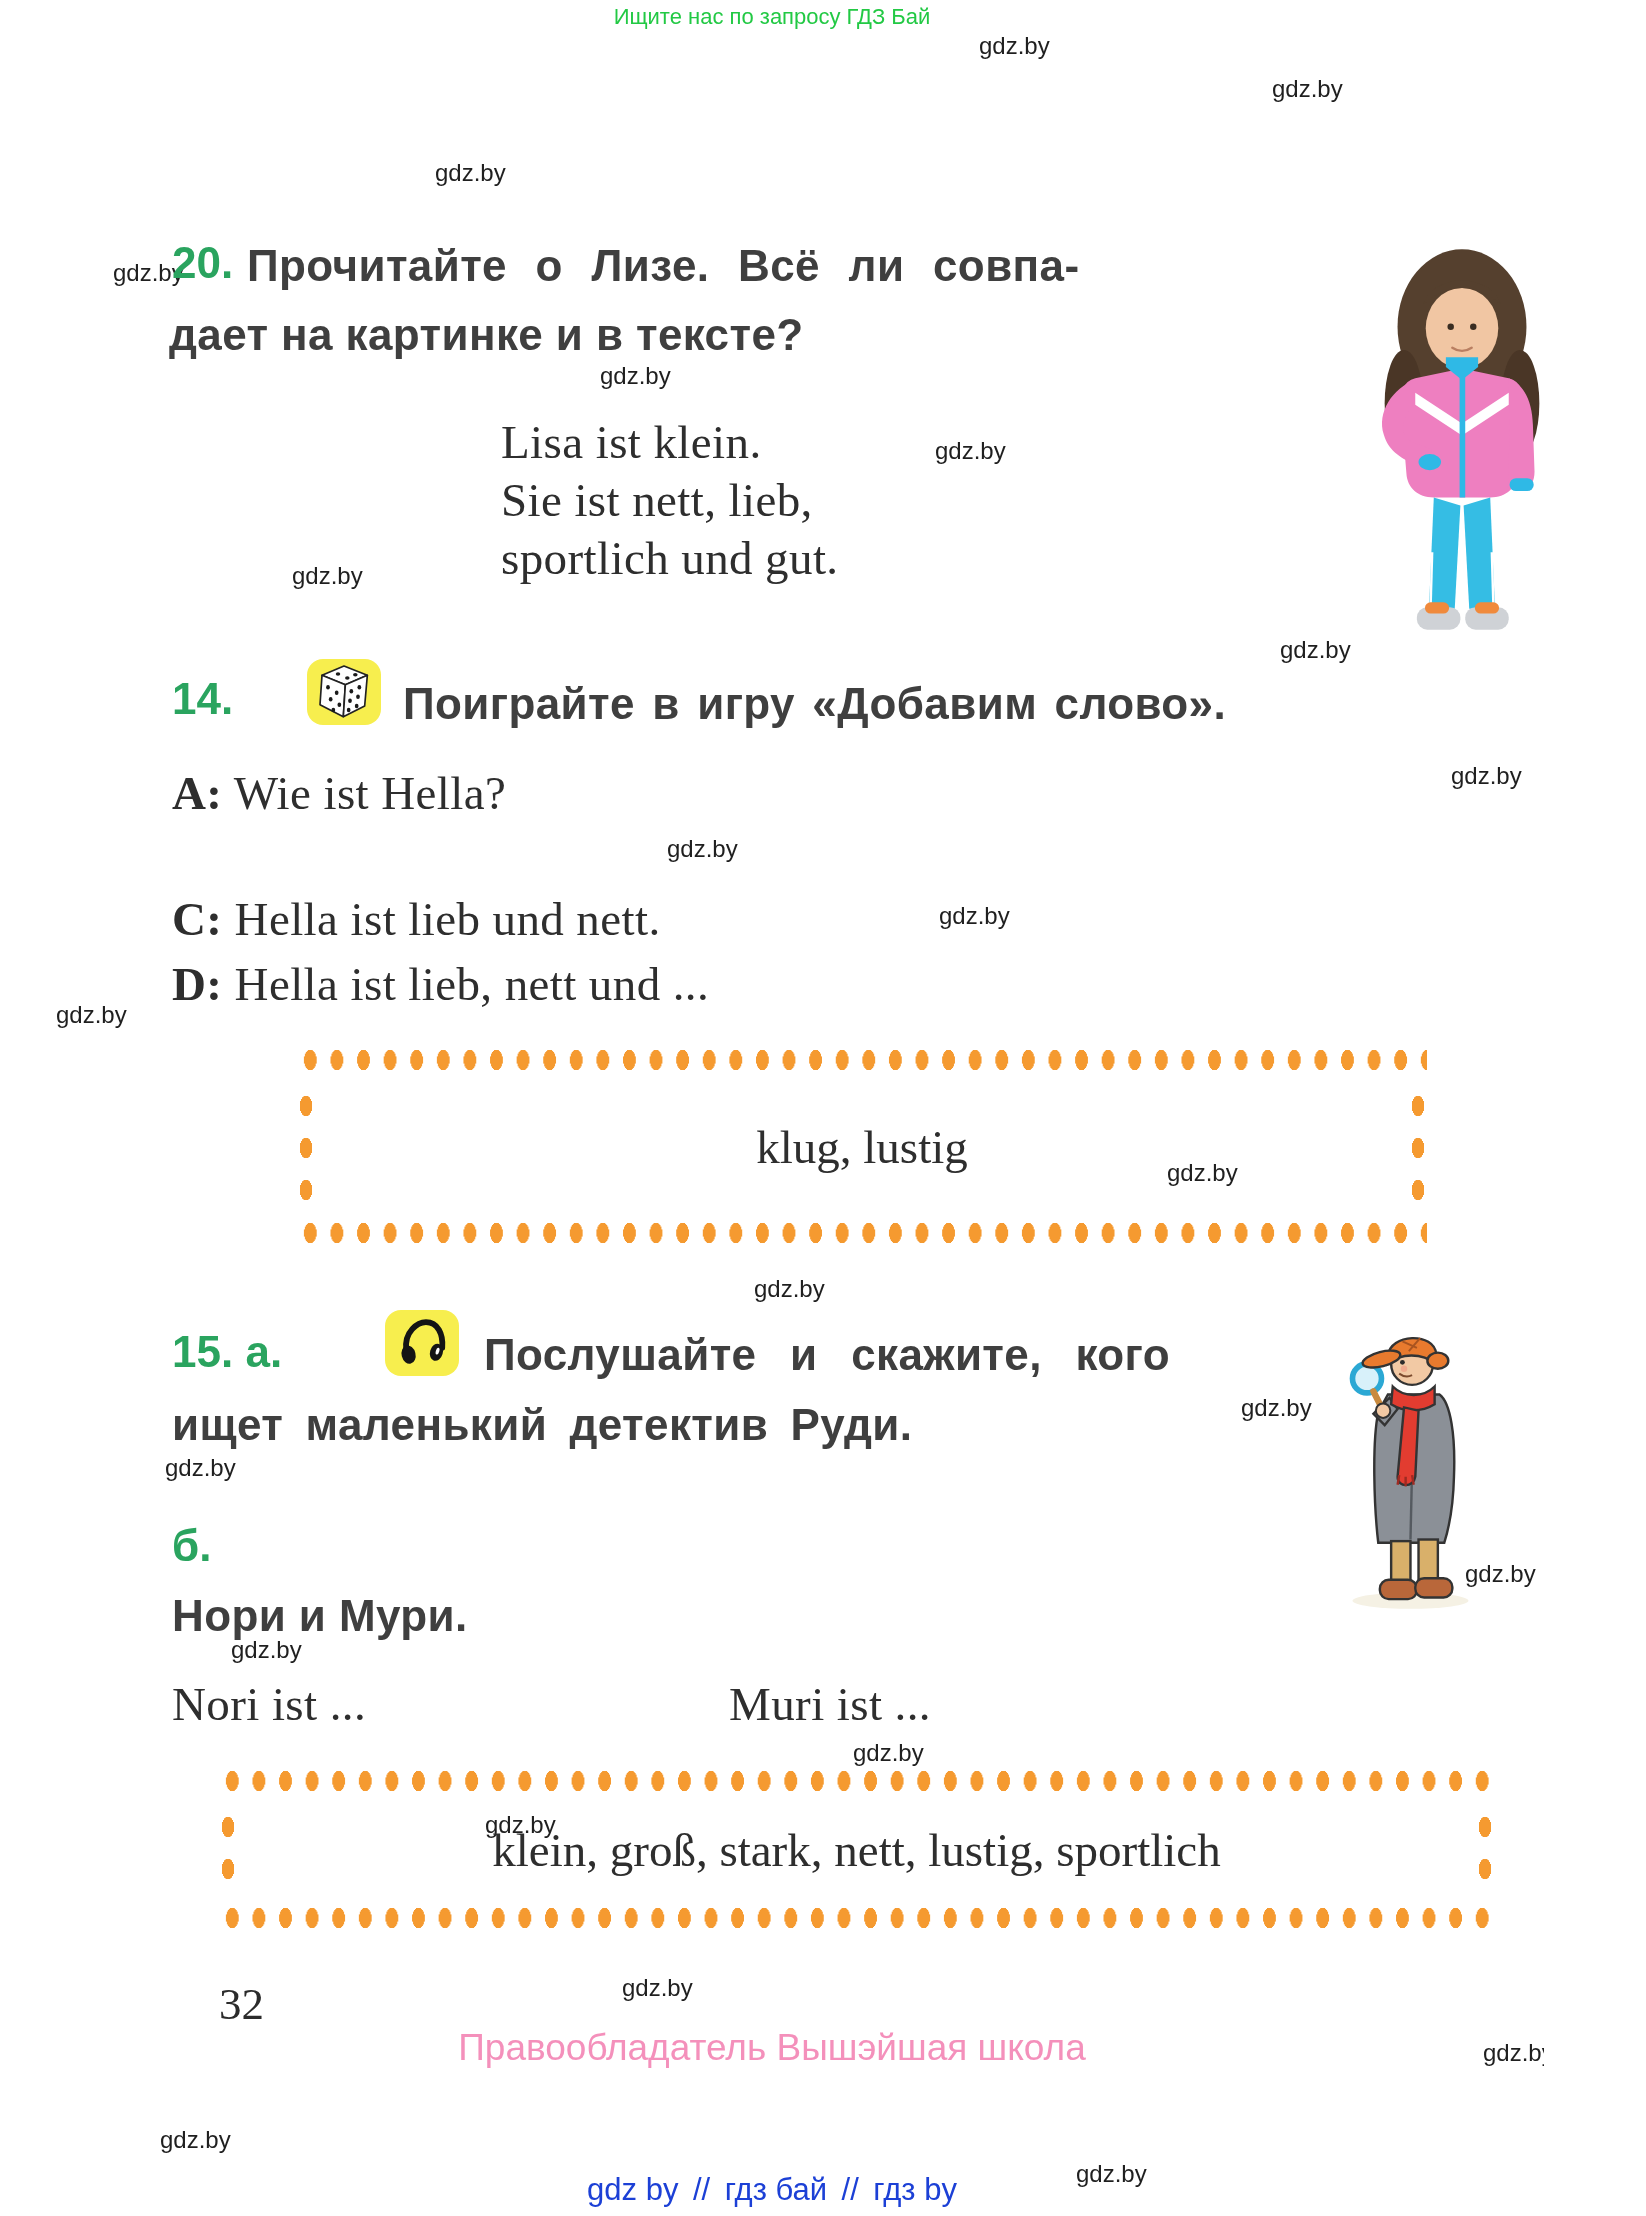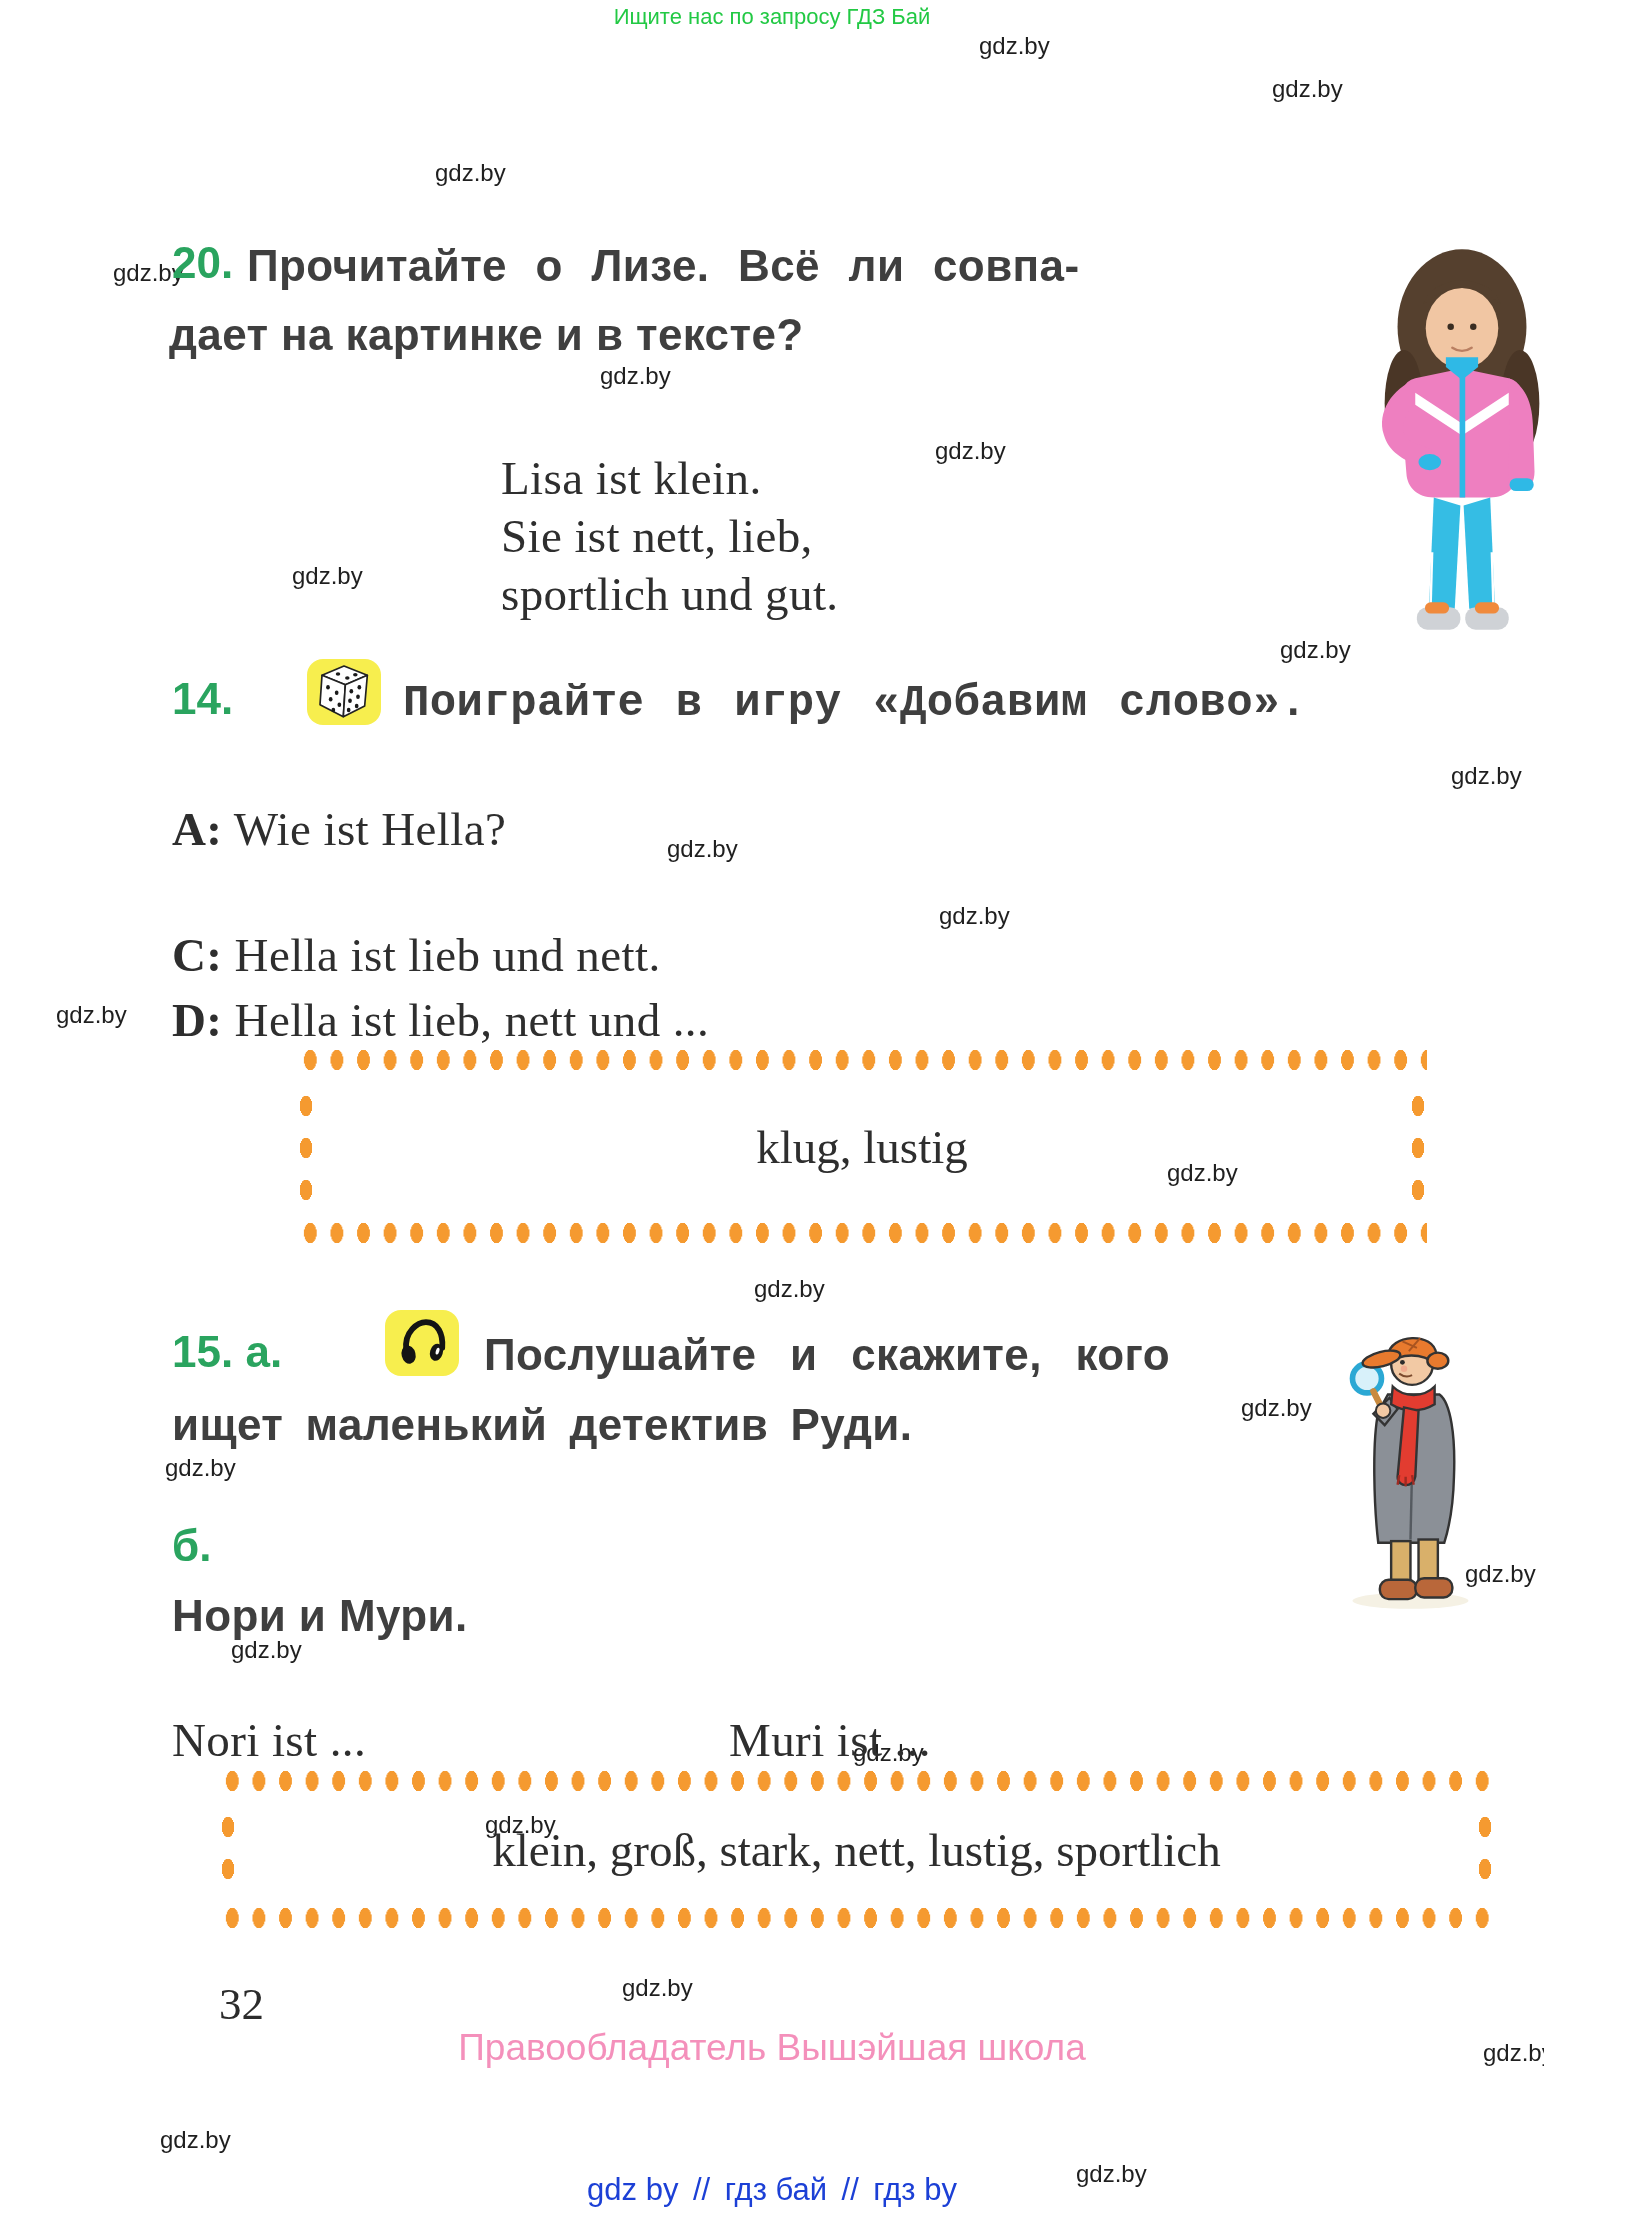"Lisa ist klein." .serif { margin-top: 36px -> none }
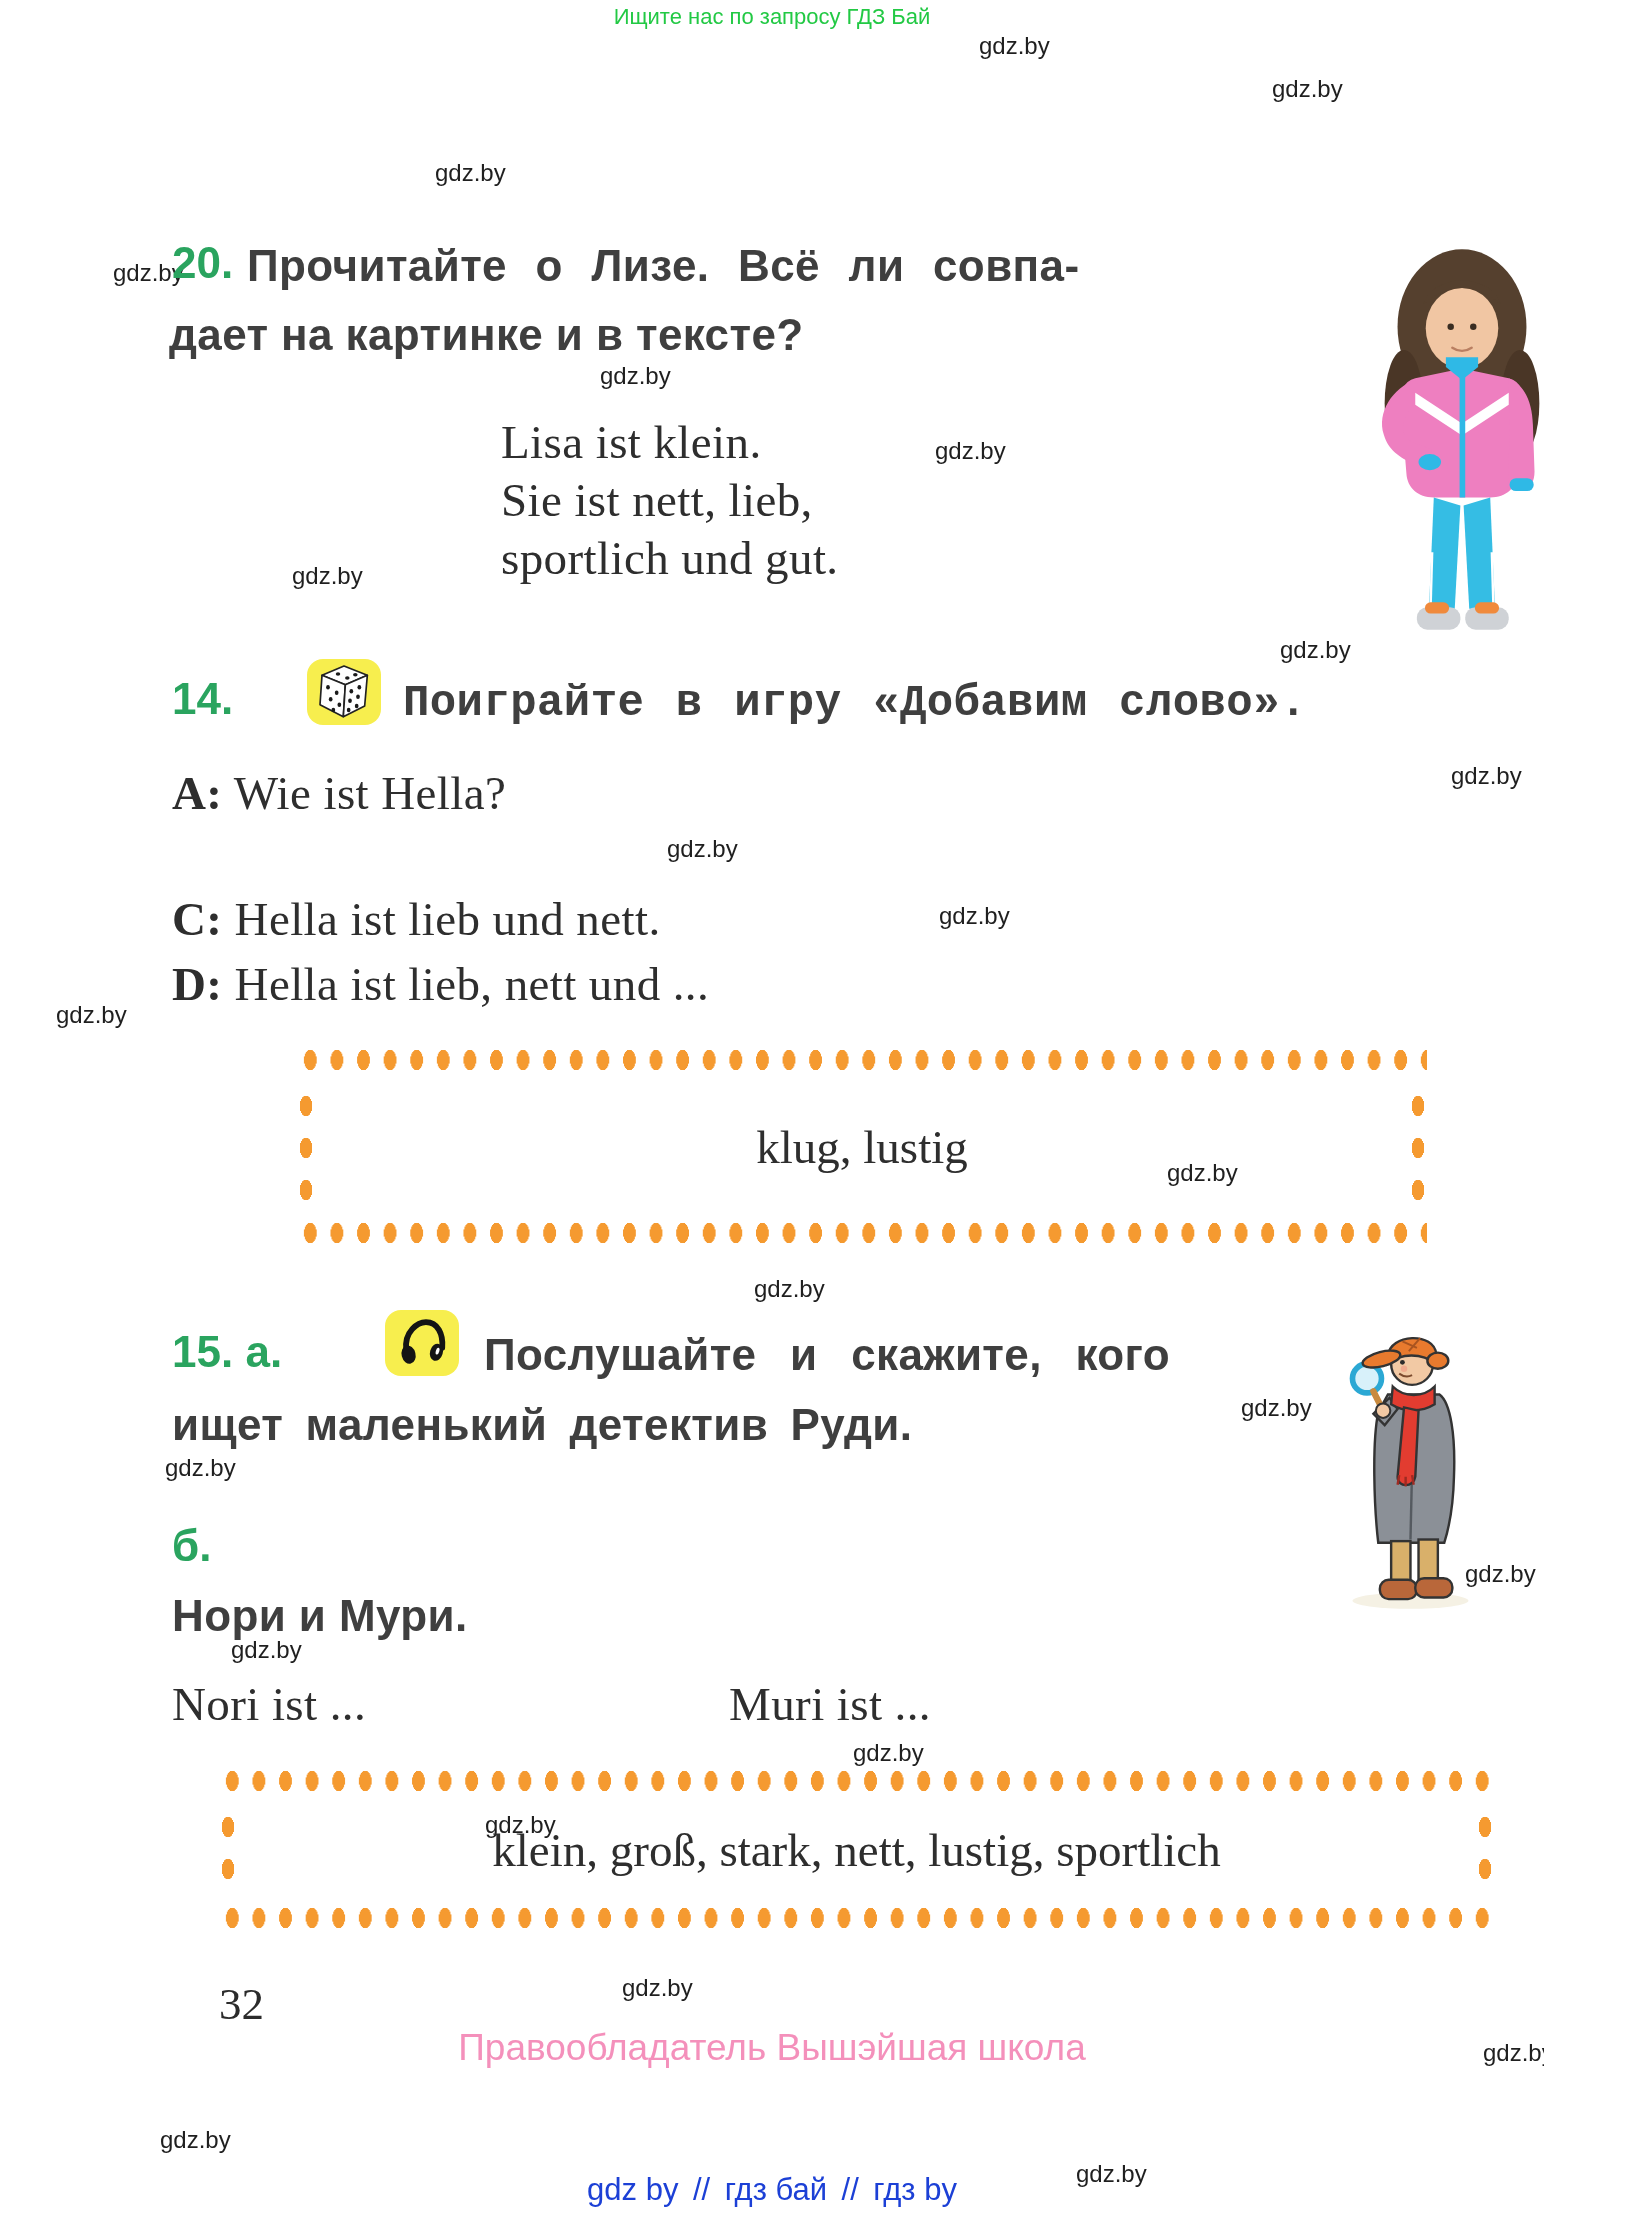"Поиграйте в игру «Добавим слово»." .ex14-t { font-family: Liberation Mono, monospace -> none }
